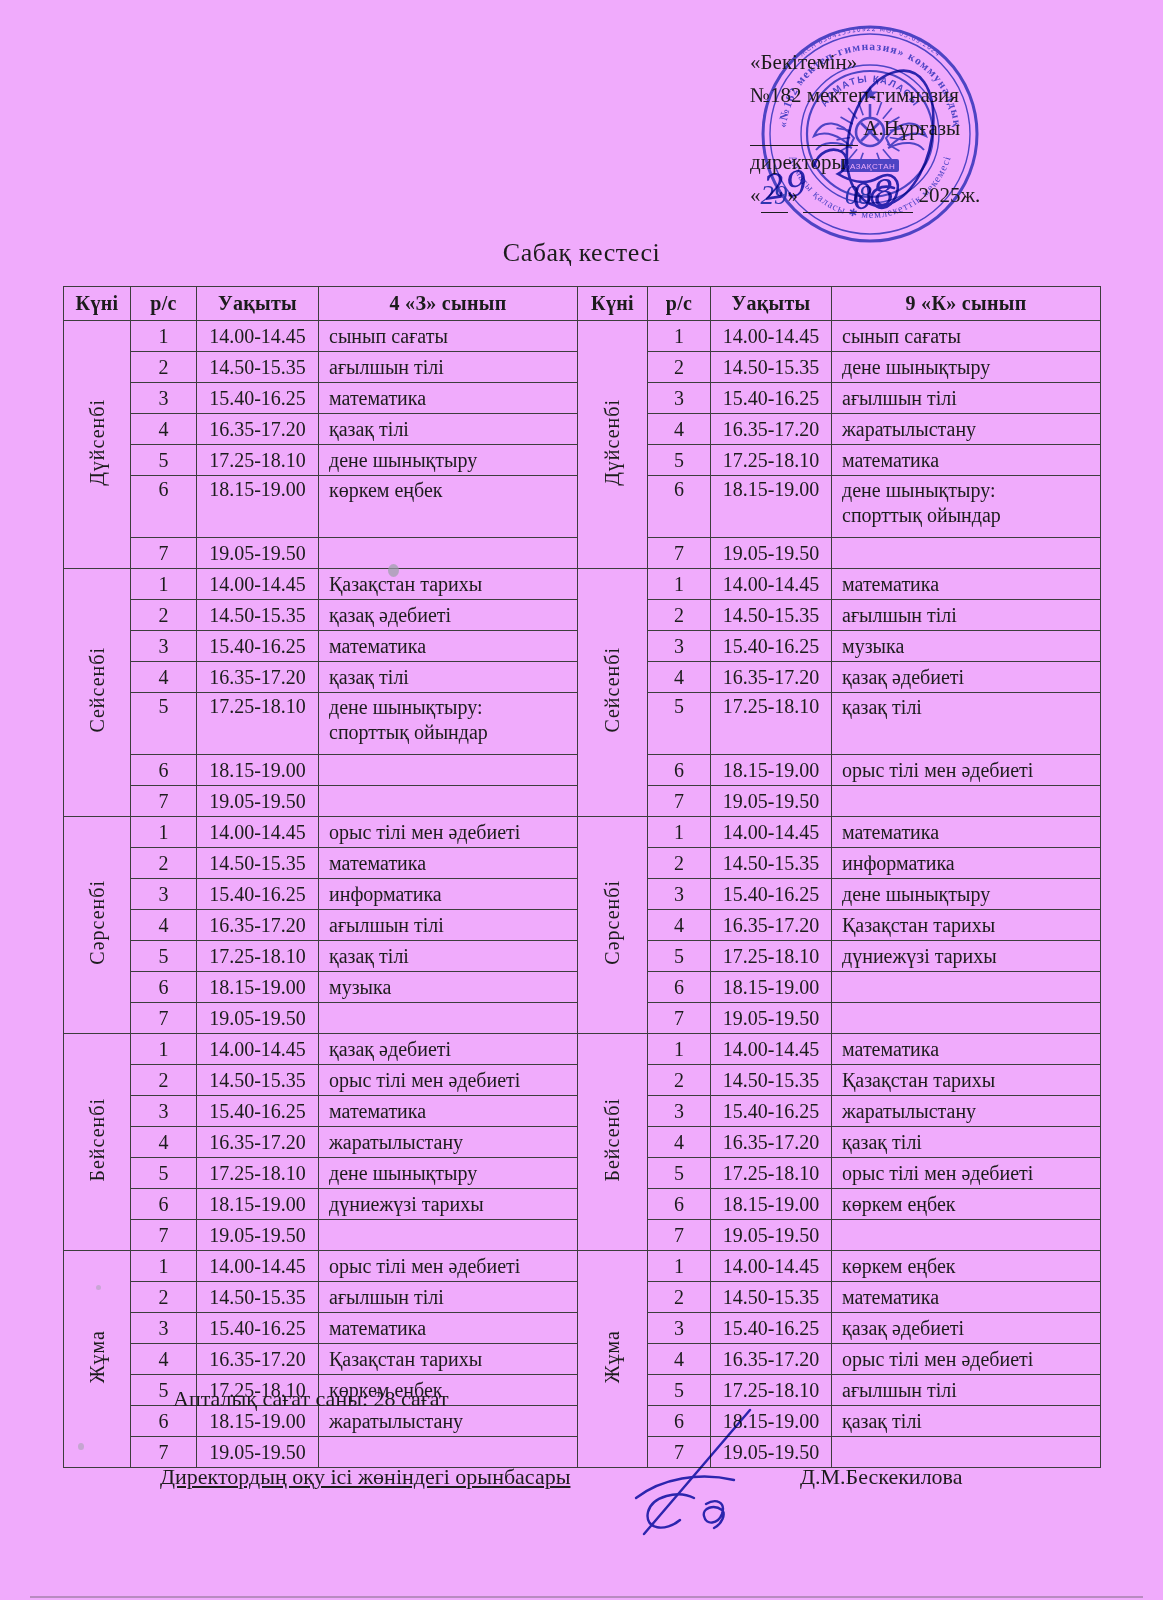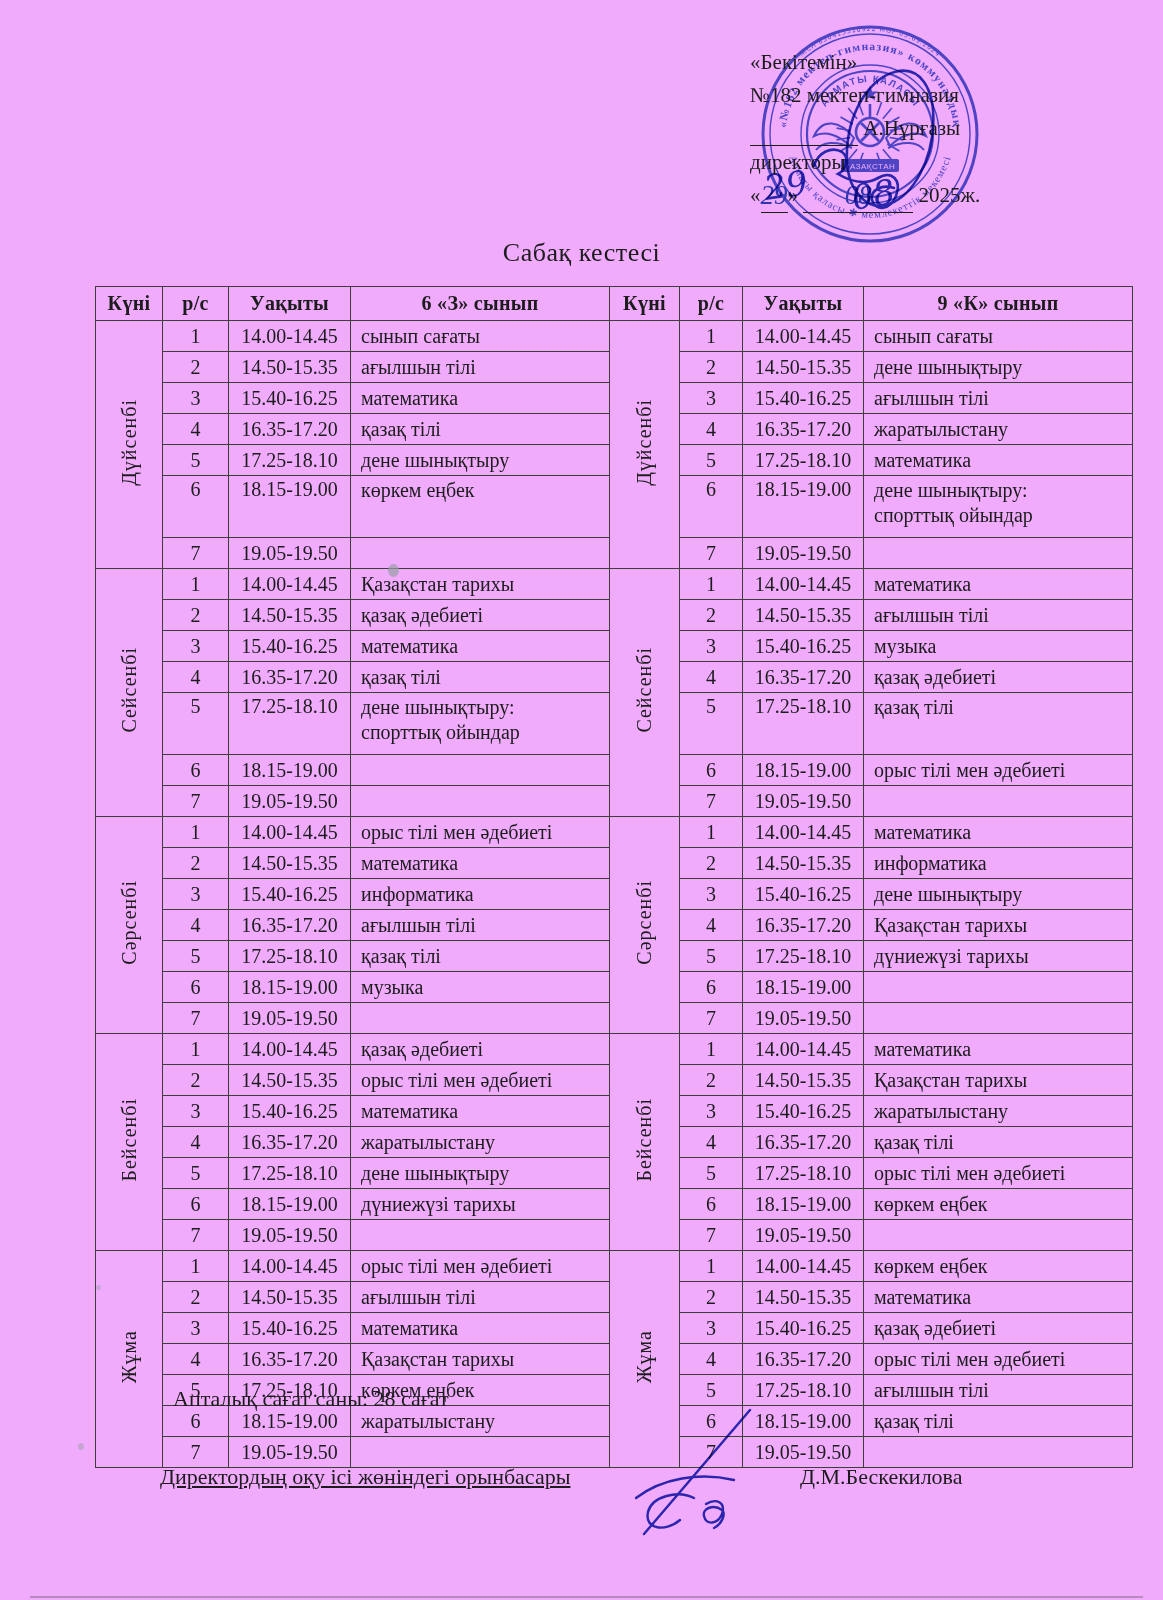"Күні" table.tt { margin-left: 32px -> none }
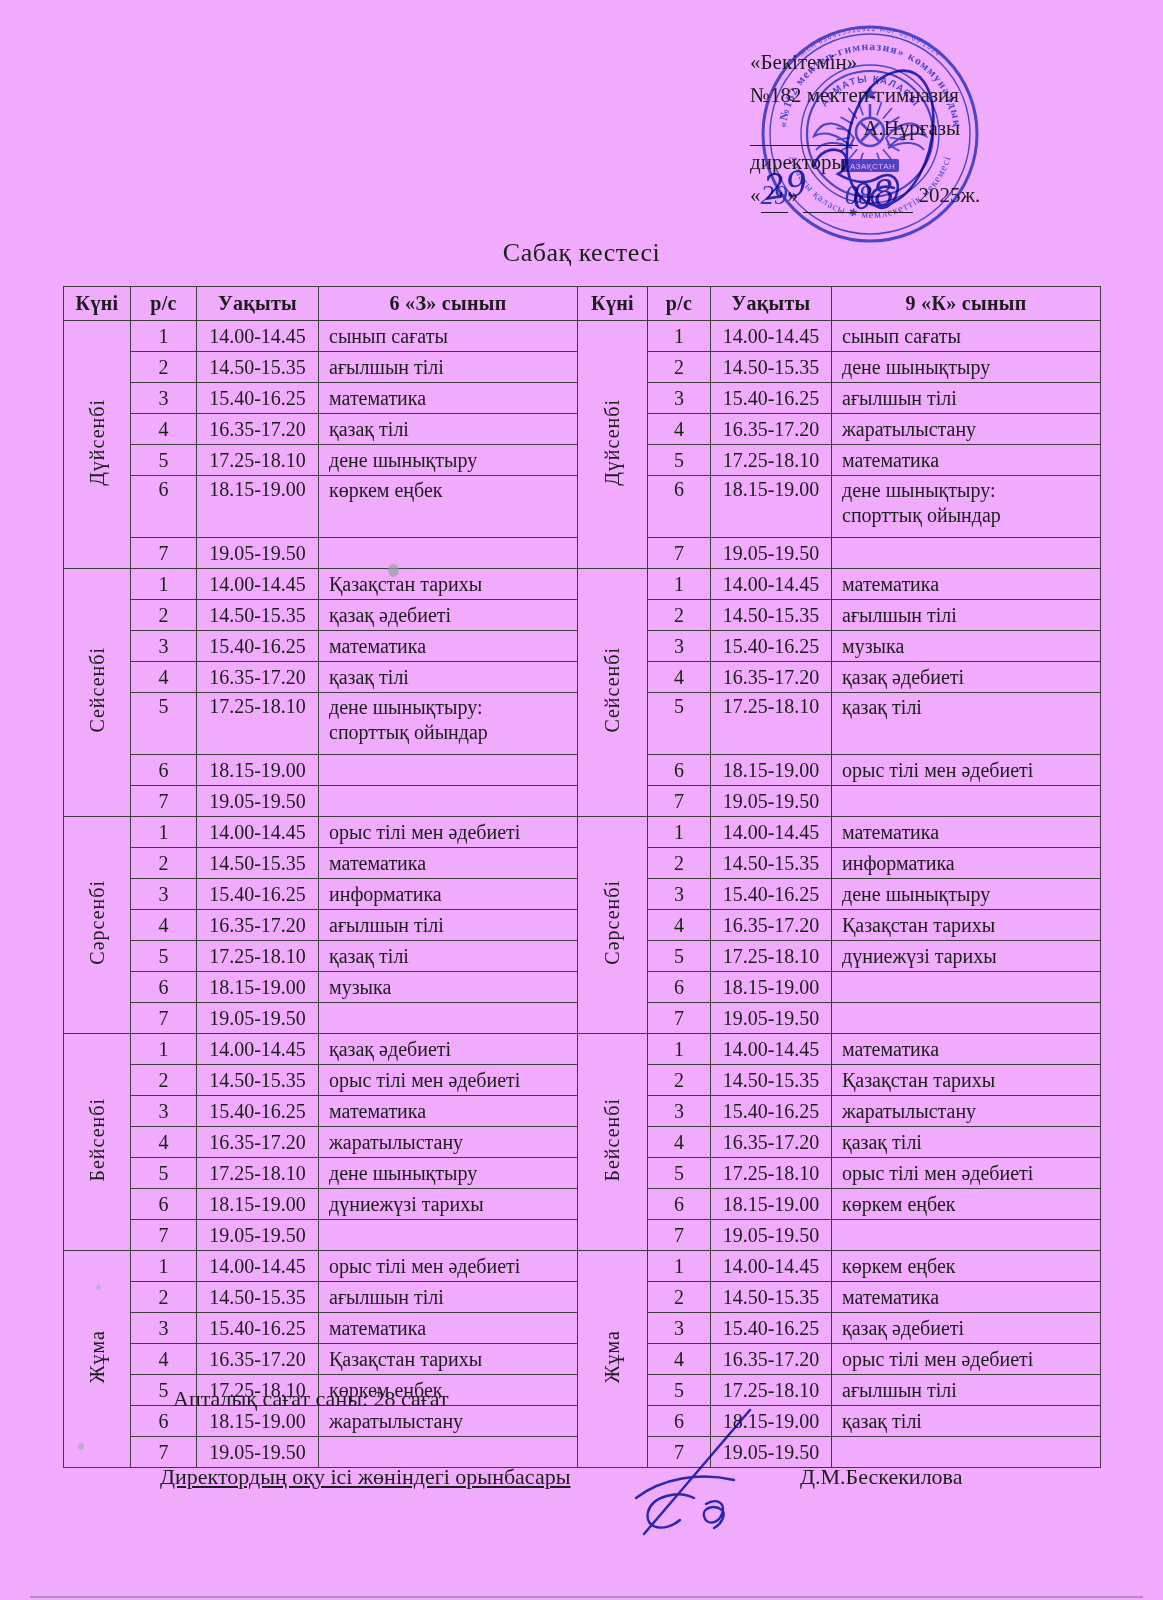"6 «З» сынып" th { text: 6 -> 4 }
